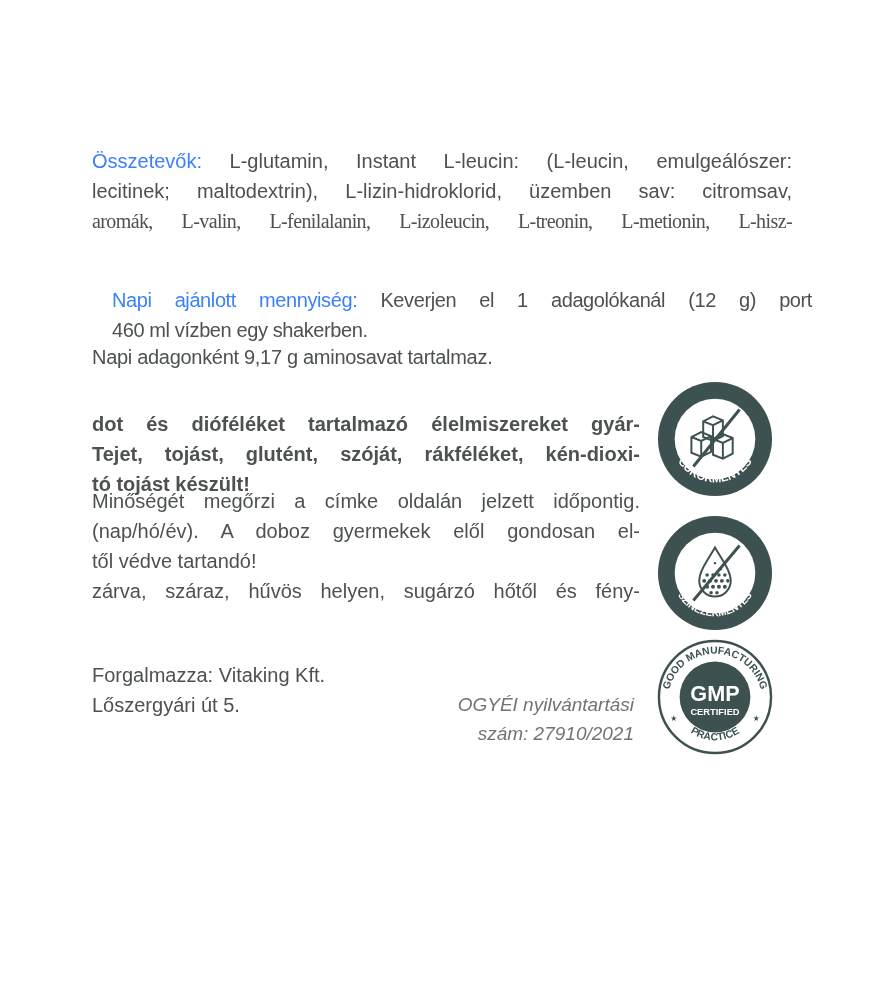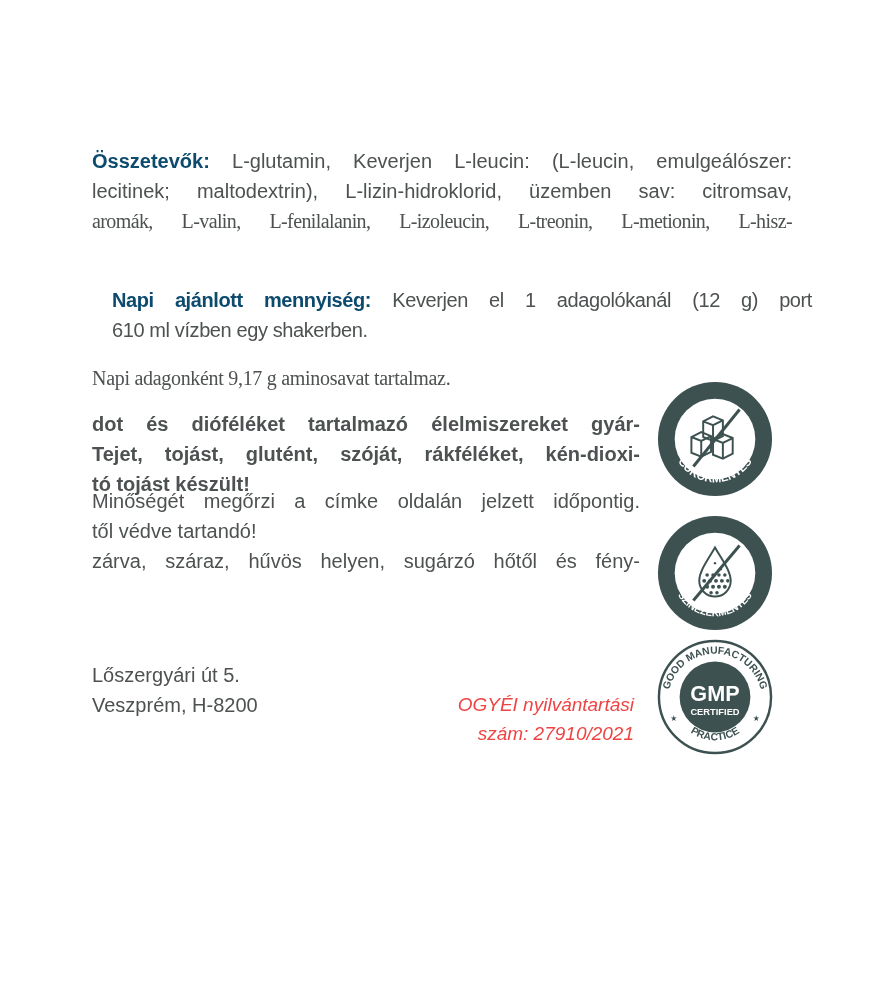"Összetevők:" b { color: #0c4a6e -> #3b82f6; font-weight: bold -> normal }
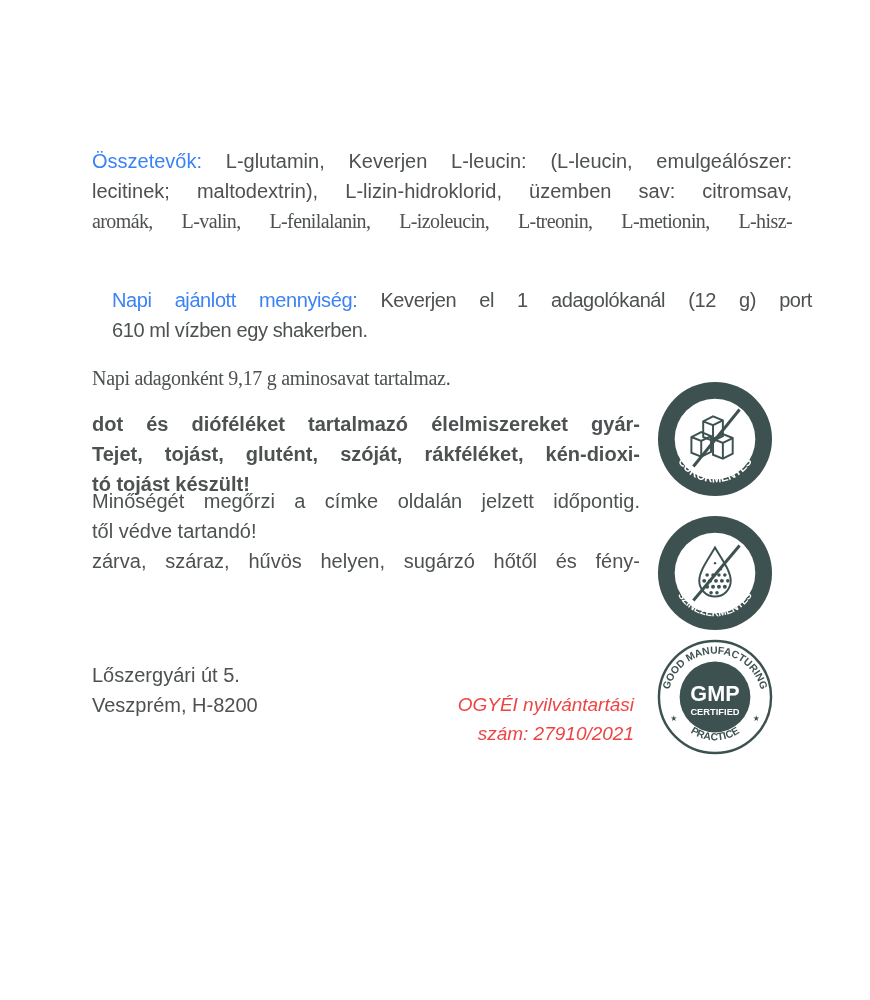"L-glutamin, Keverjen L-leucin:" span { text: Keverjen -> Instant }
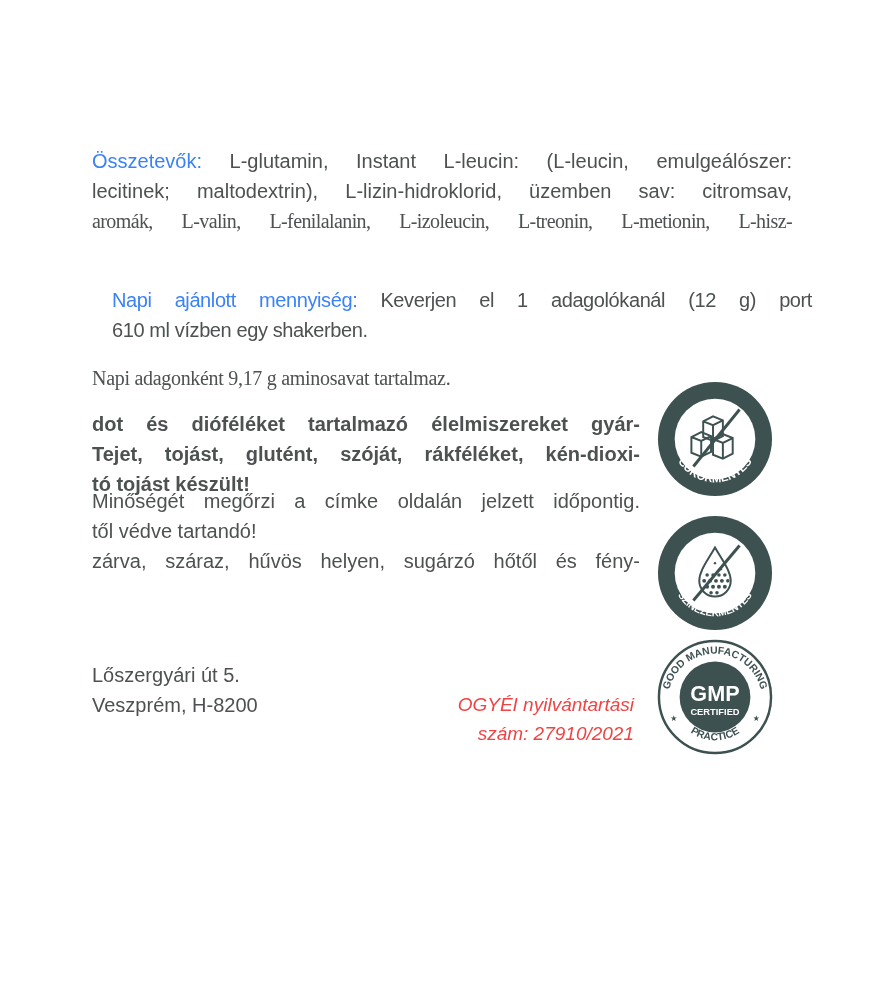"610 ml vízben egy shakerben." span.line { text: 610 -> 460 }
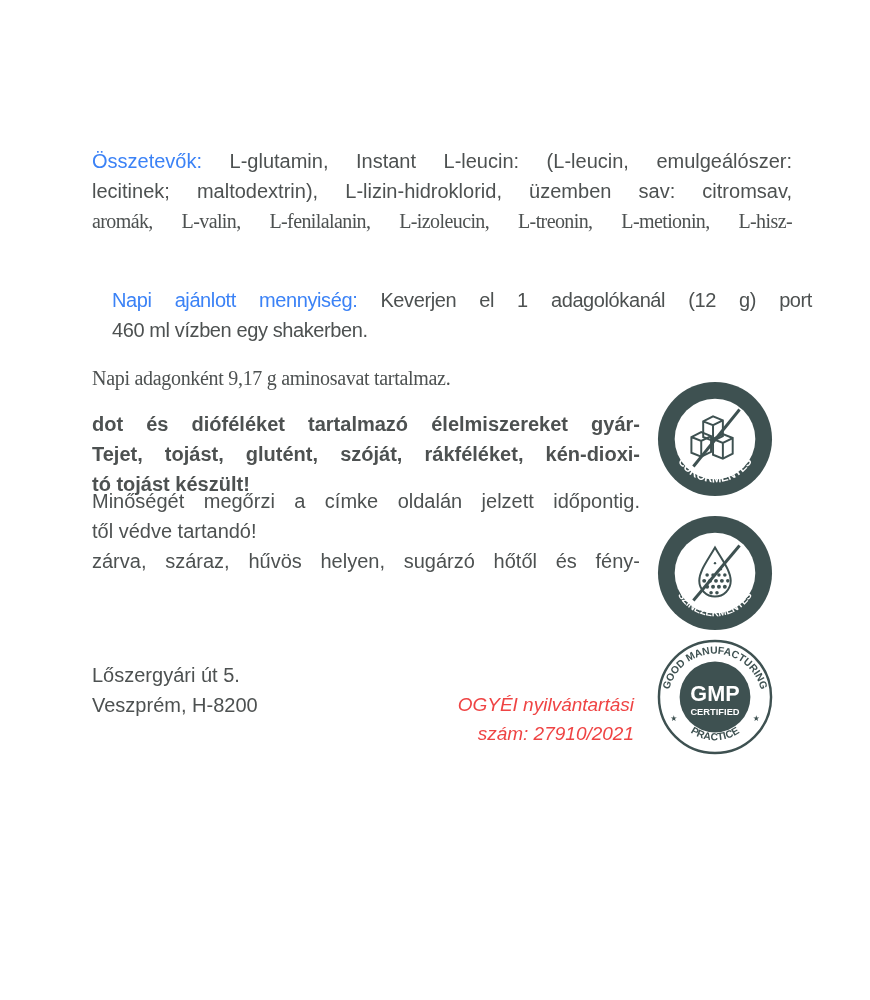"Napi adagonként 9,17 g aminosavat" .amino { font-family: Liberation Serif, serif -> none; top: 363px -> 342px }
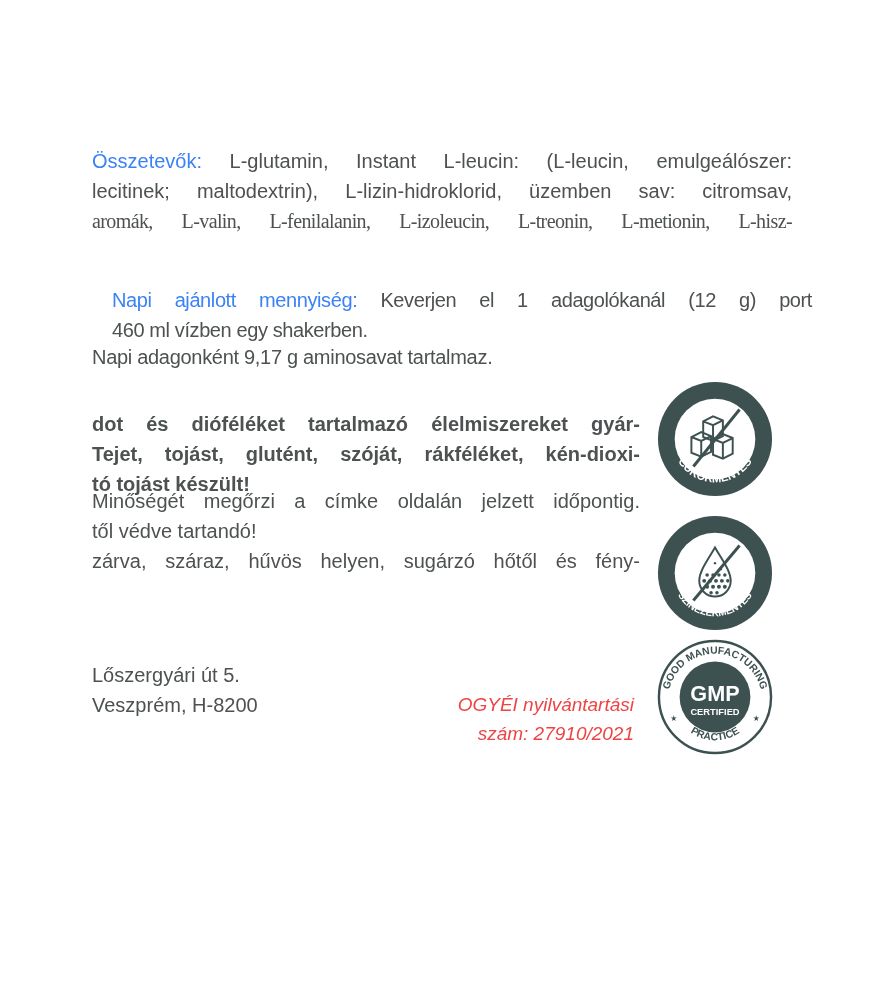"(nap/hó/év). A doboz gyermekek elől" span.line { html: none -> <span>(nap/hó/év). A doboz gyermekek elől gondosan el-</span> }
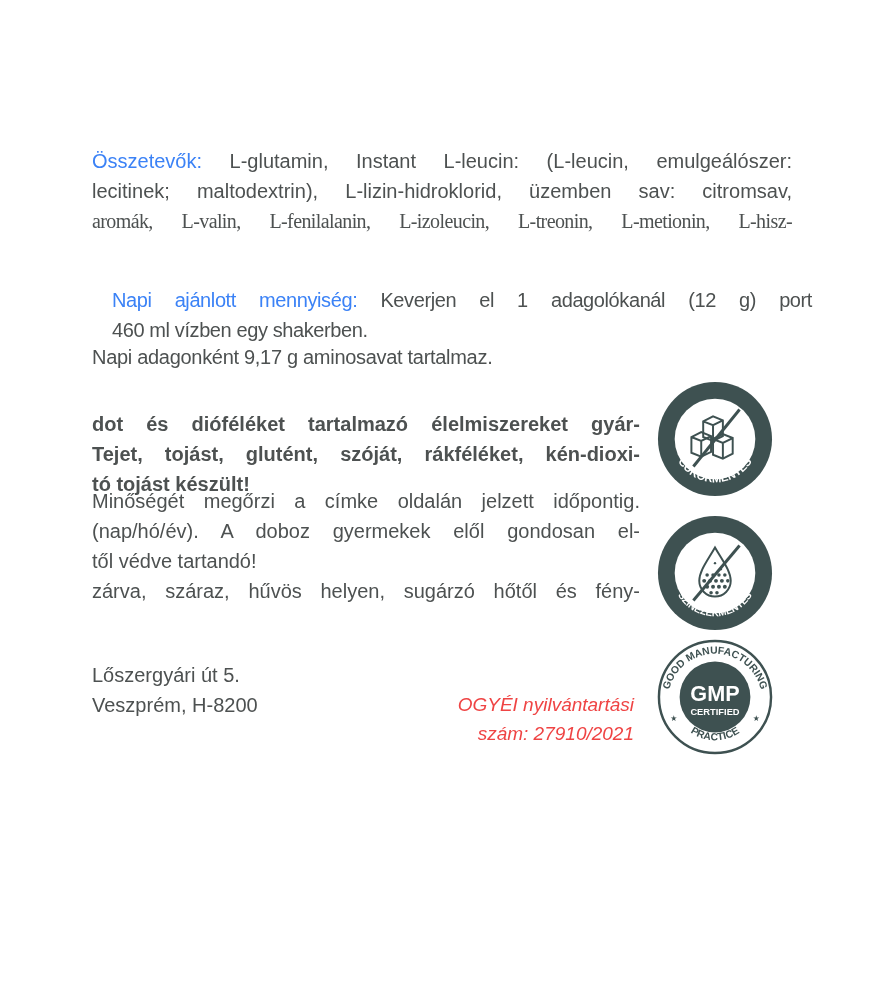"Forgalmazza: Vitaking Kft." span.line { html: none -> <span>Forgalmazza: Vitaking Kft.</span> }
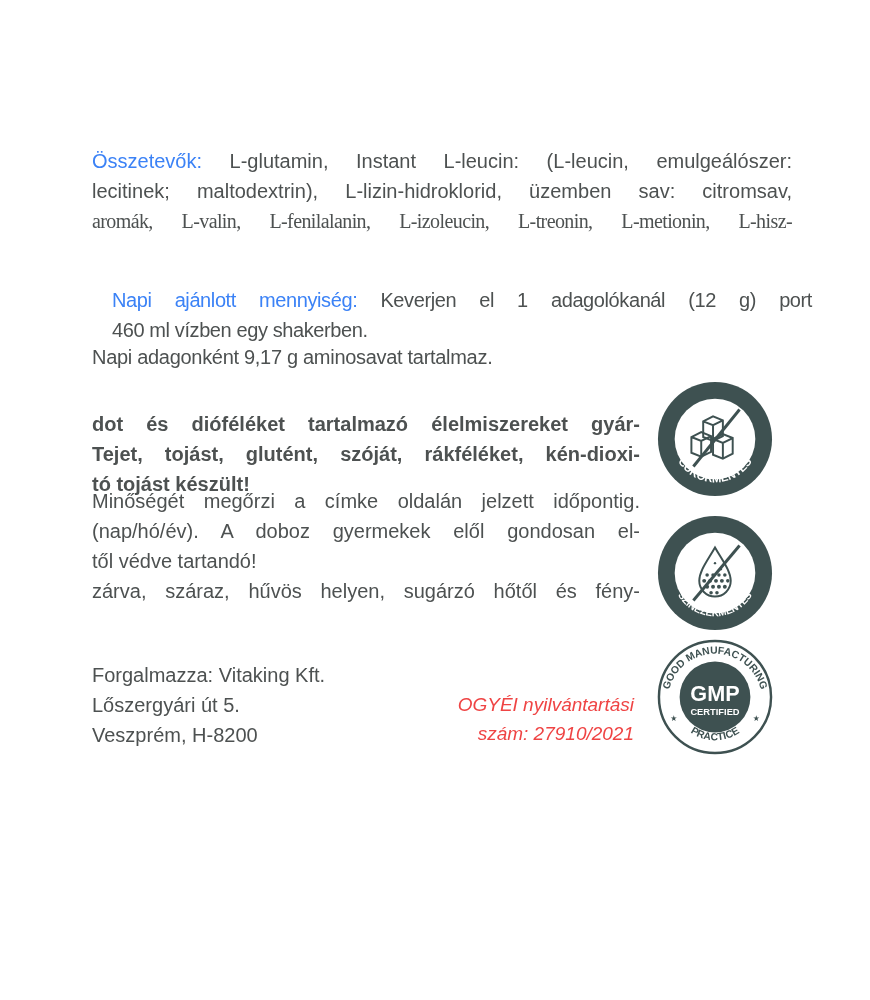"OGYÉI nyilvántartási" .reg { color: #ef4444 -> #737373 }
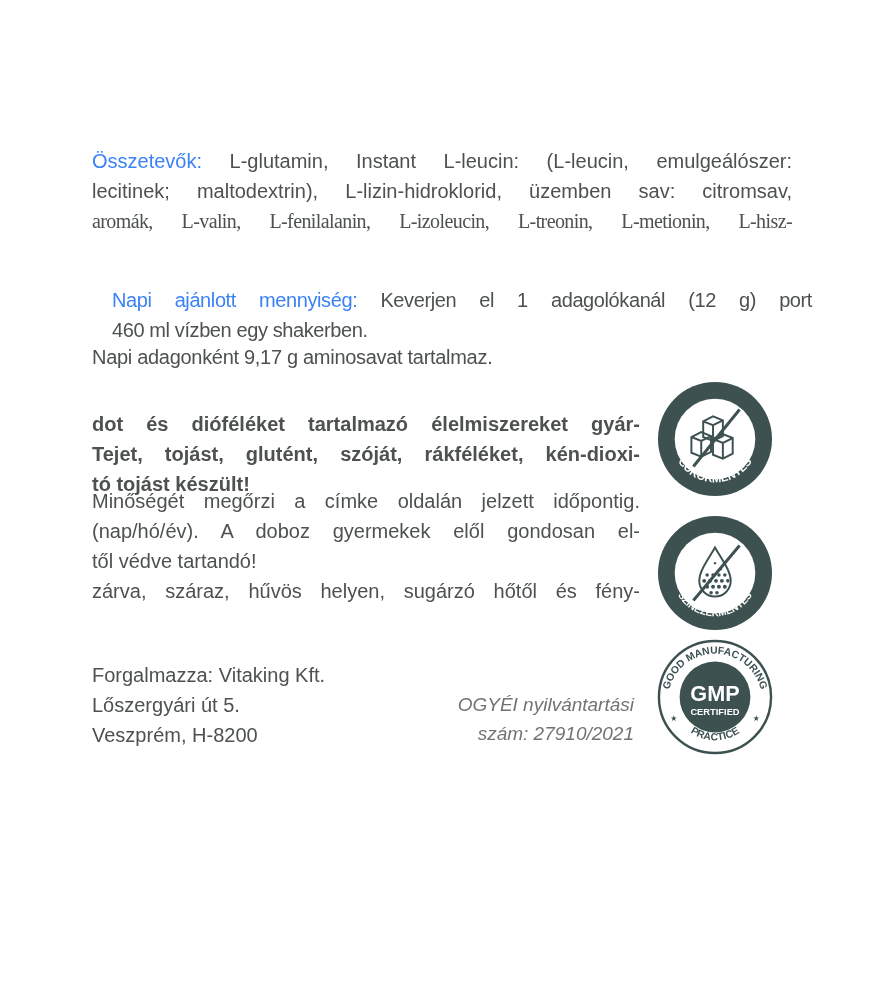"Veszprém, H-8200" span.line { html: <span>Veszprém, H-8200</span> -> none }
